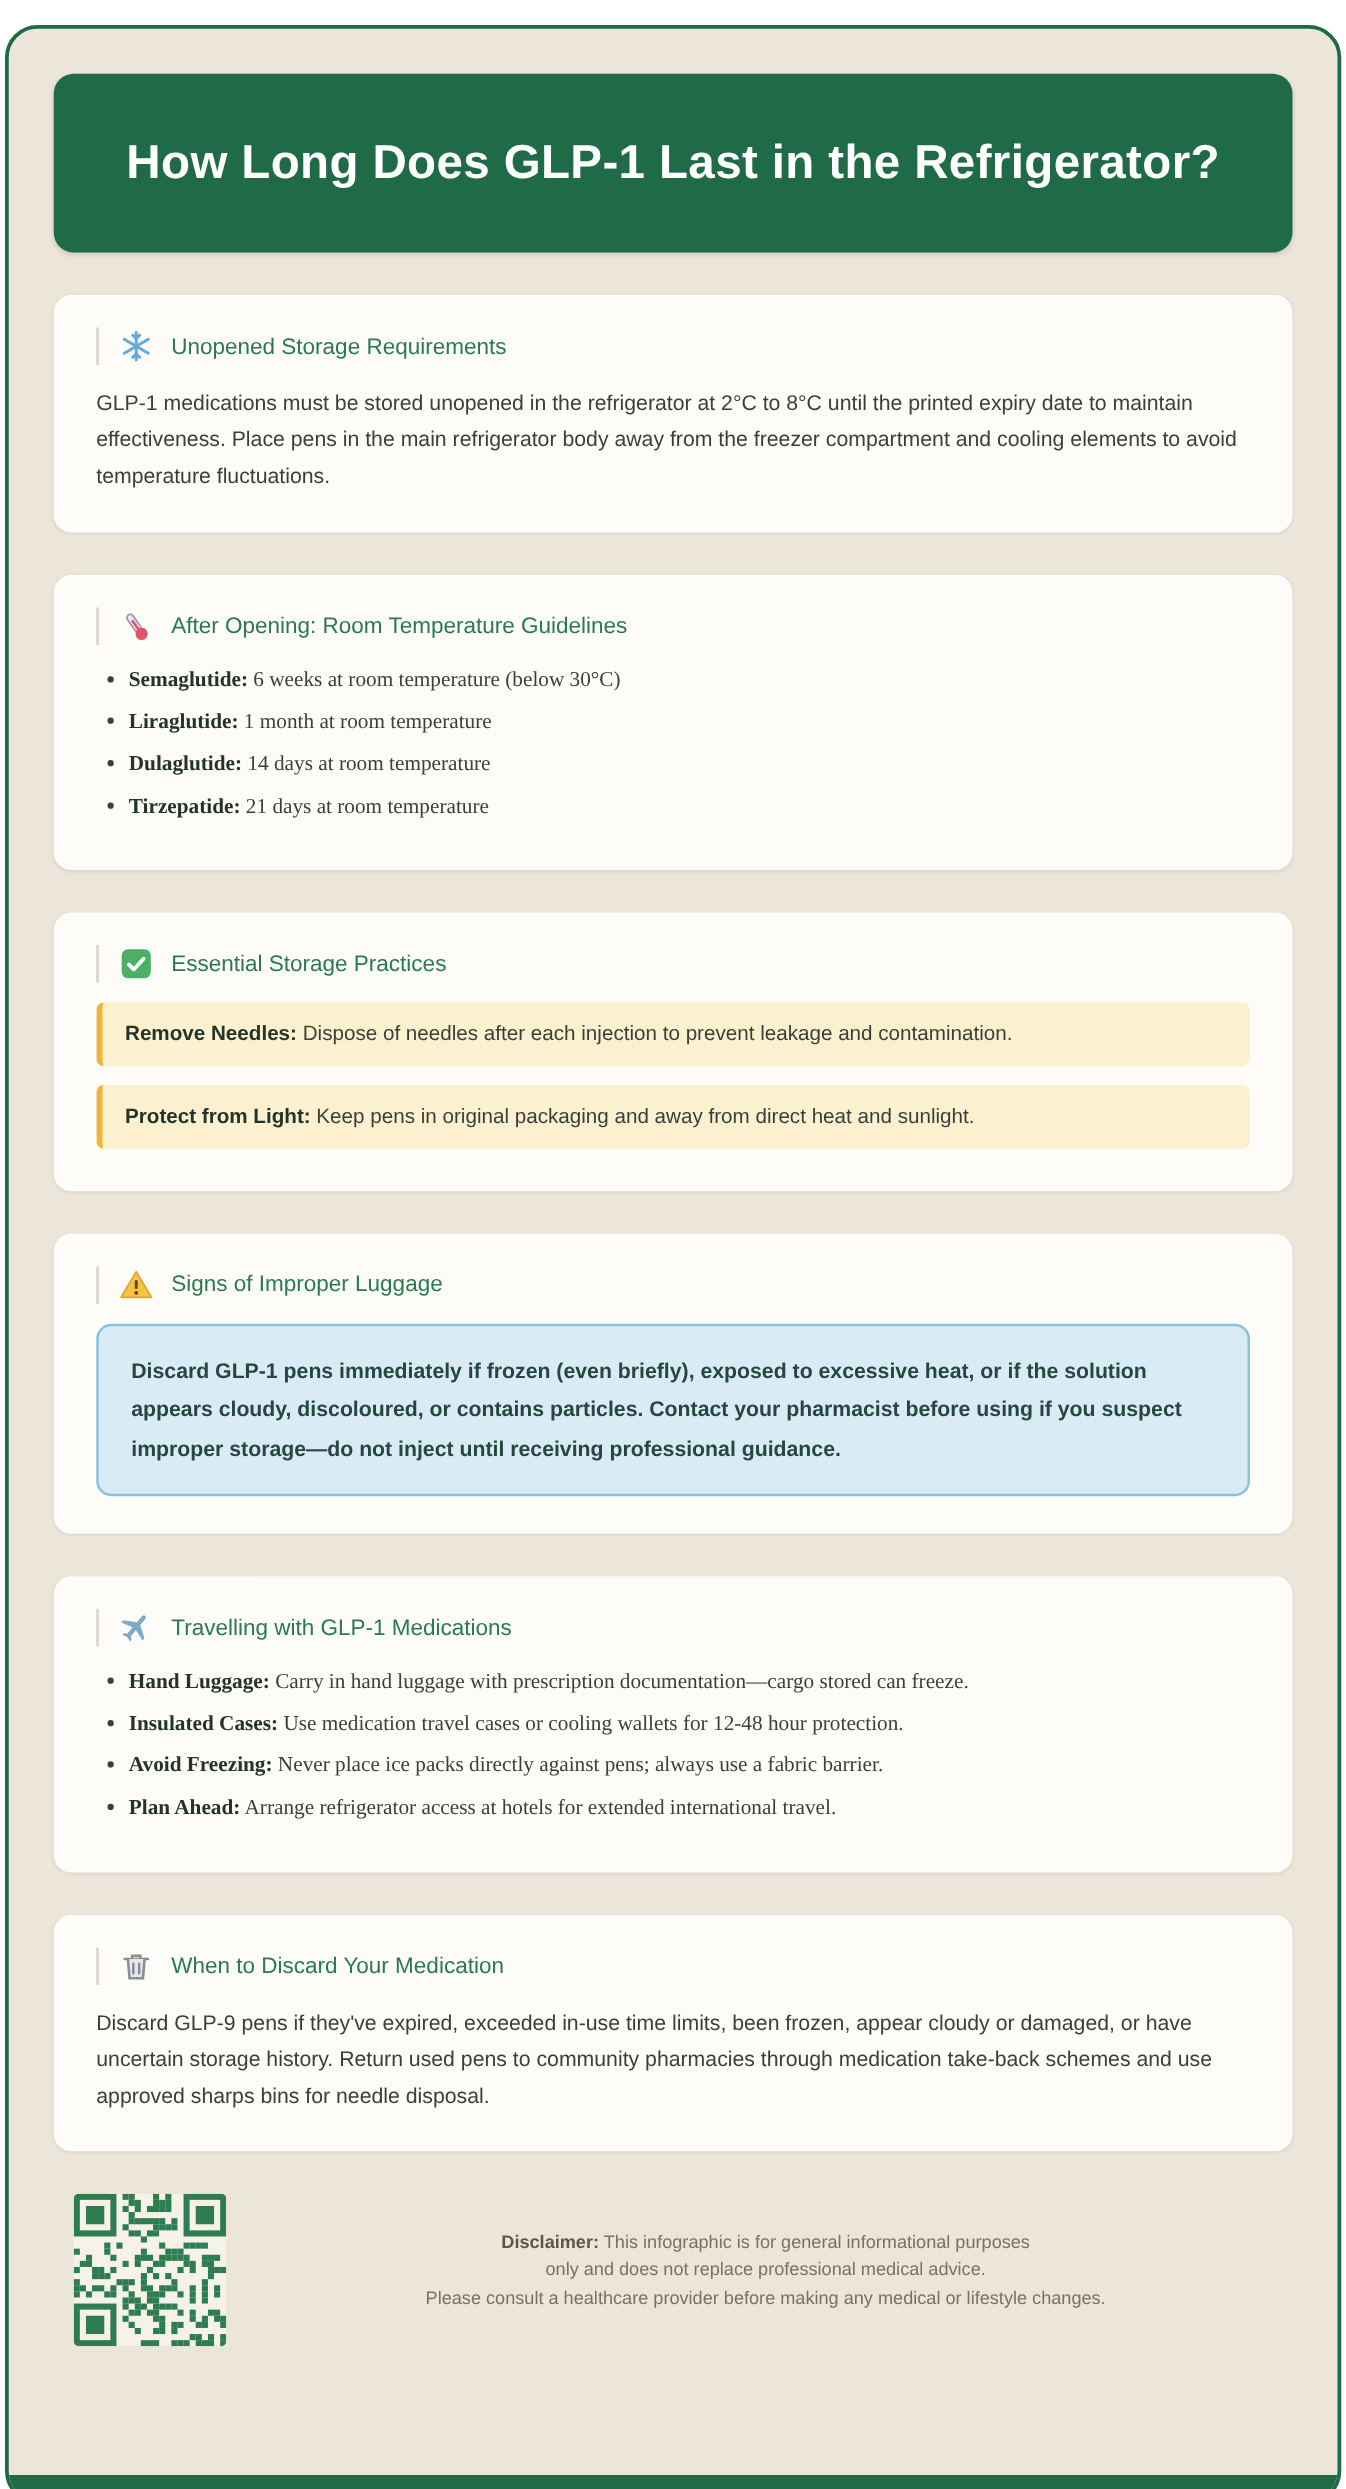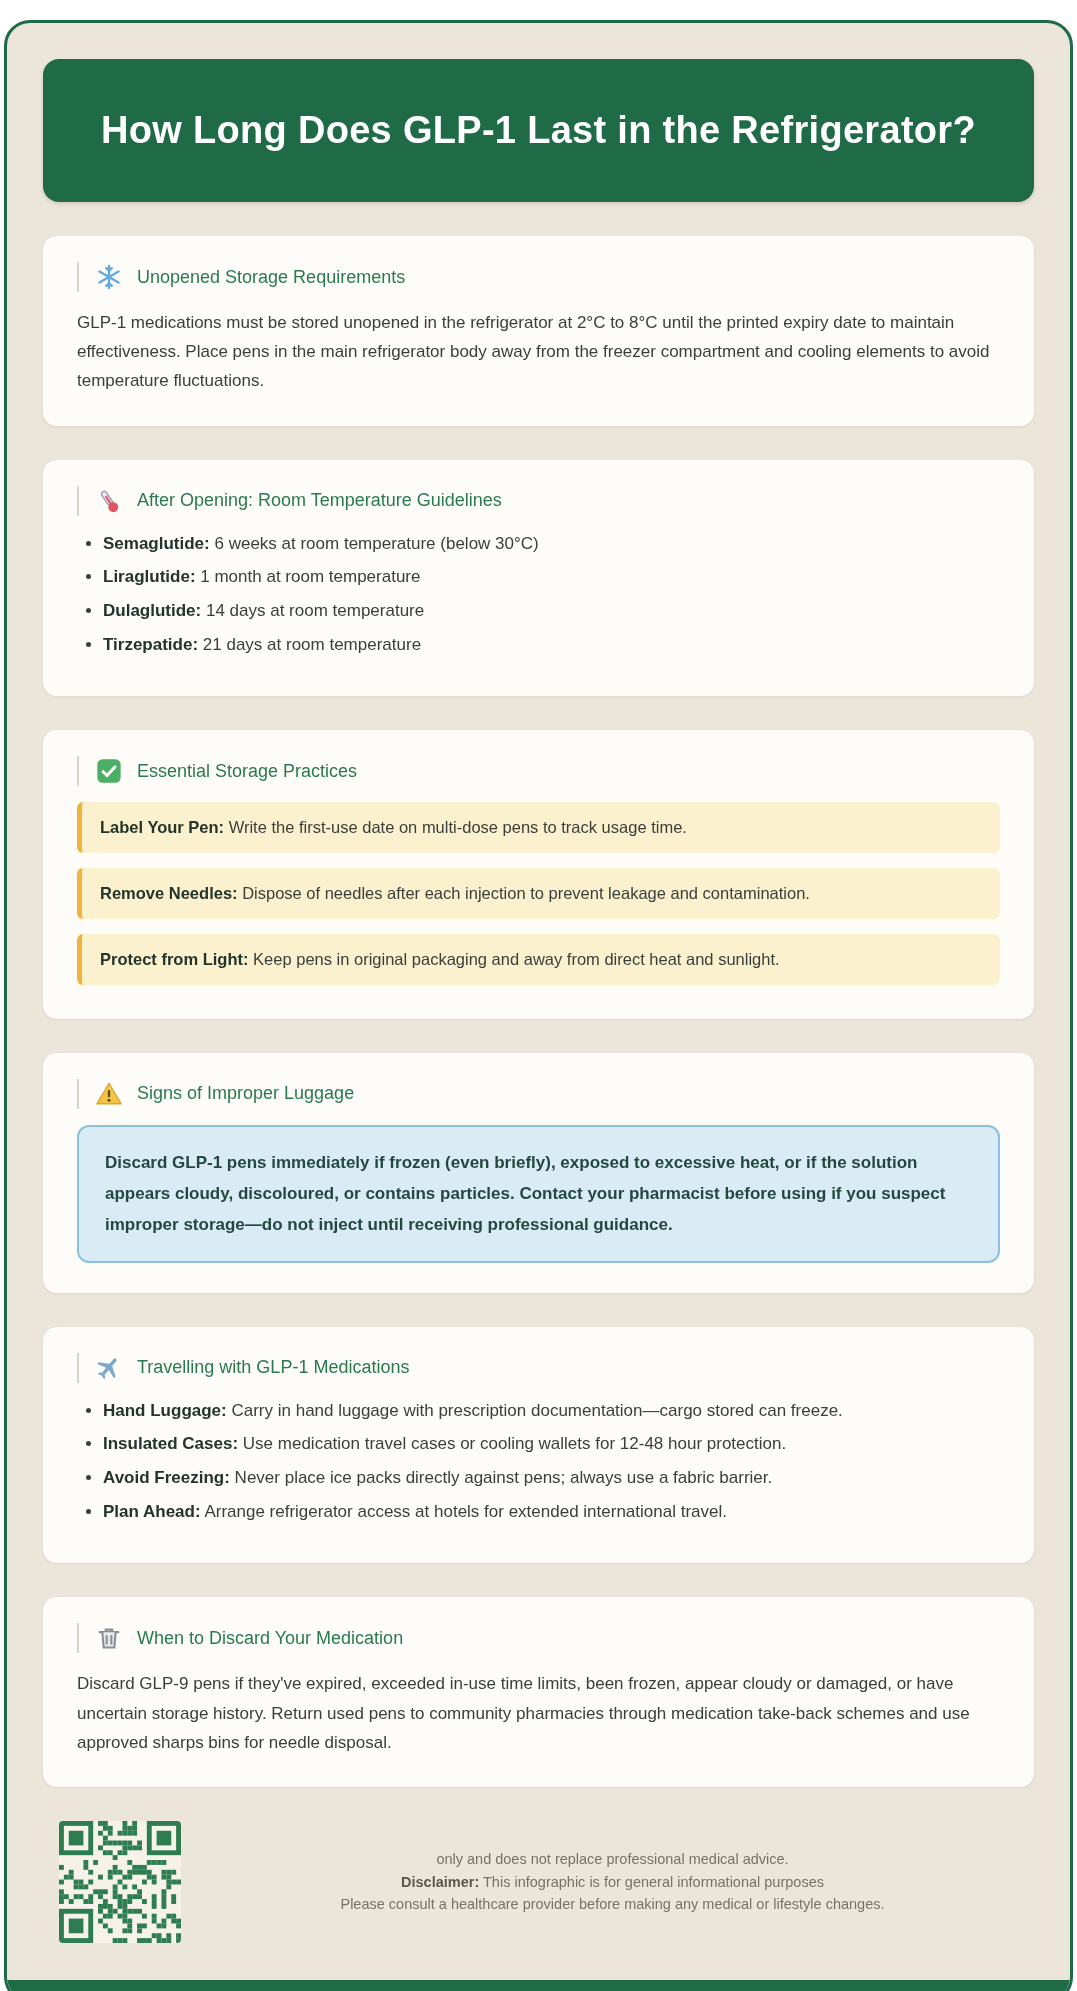"Semaglutide: 6 weeks at room" ul.points { font-family: none -> Liberation Serif, serif }
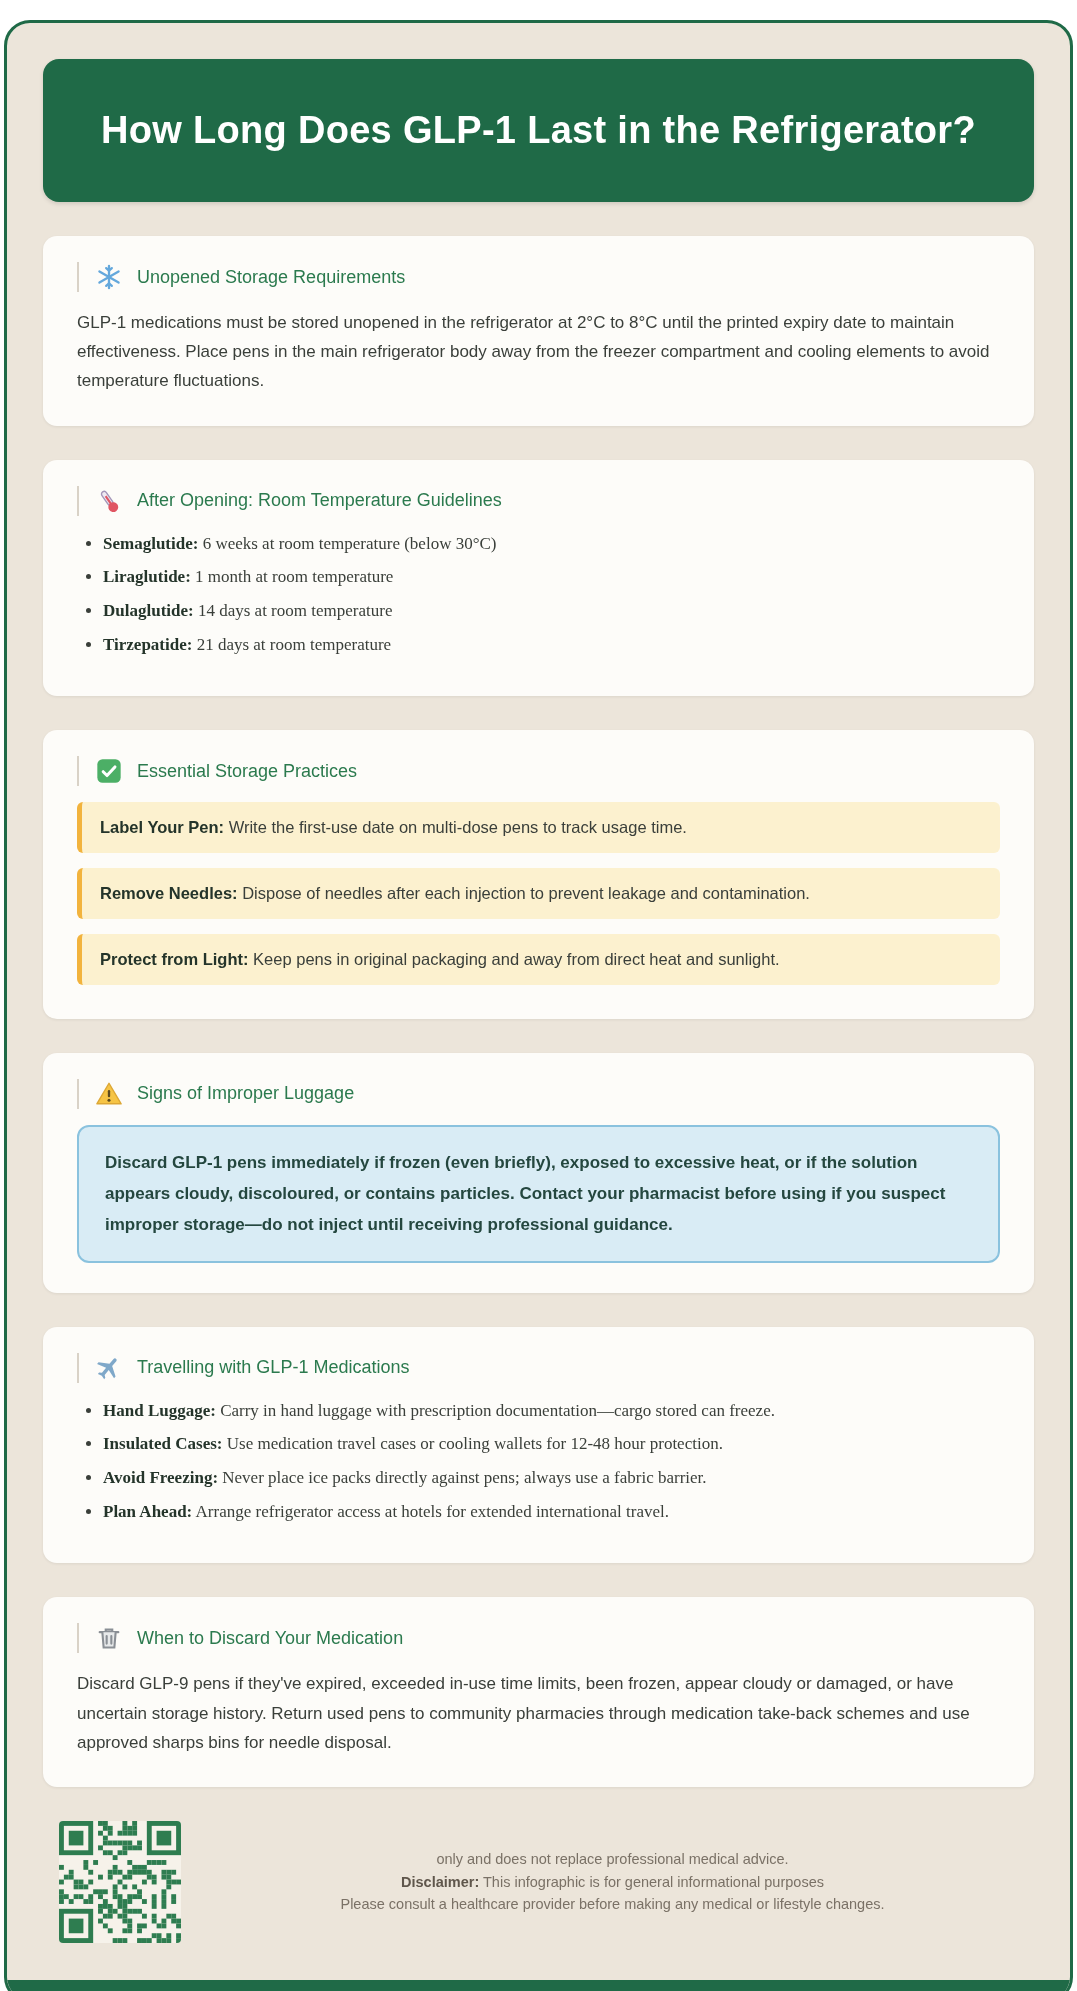"Label Your Pen: Write the" div.practice { html: <div><b>Label Your Pen:</b><span> Write the first-use date on multi-dose pens to track usage time.</span></div> -> none }
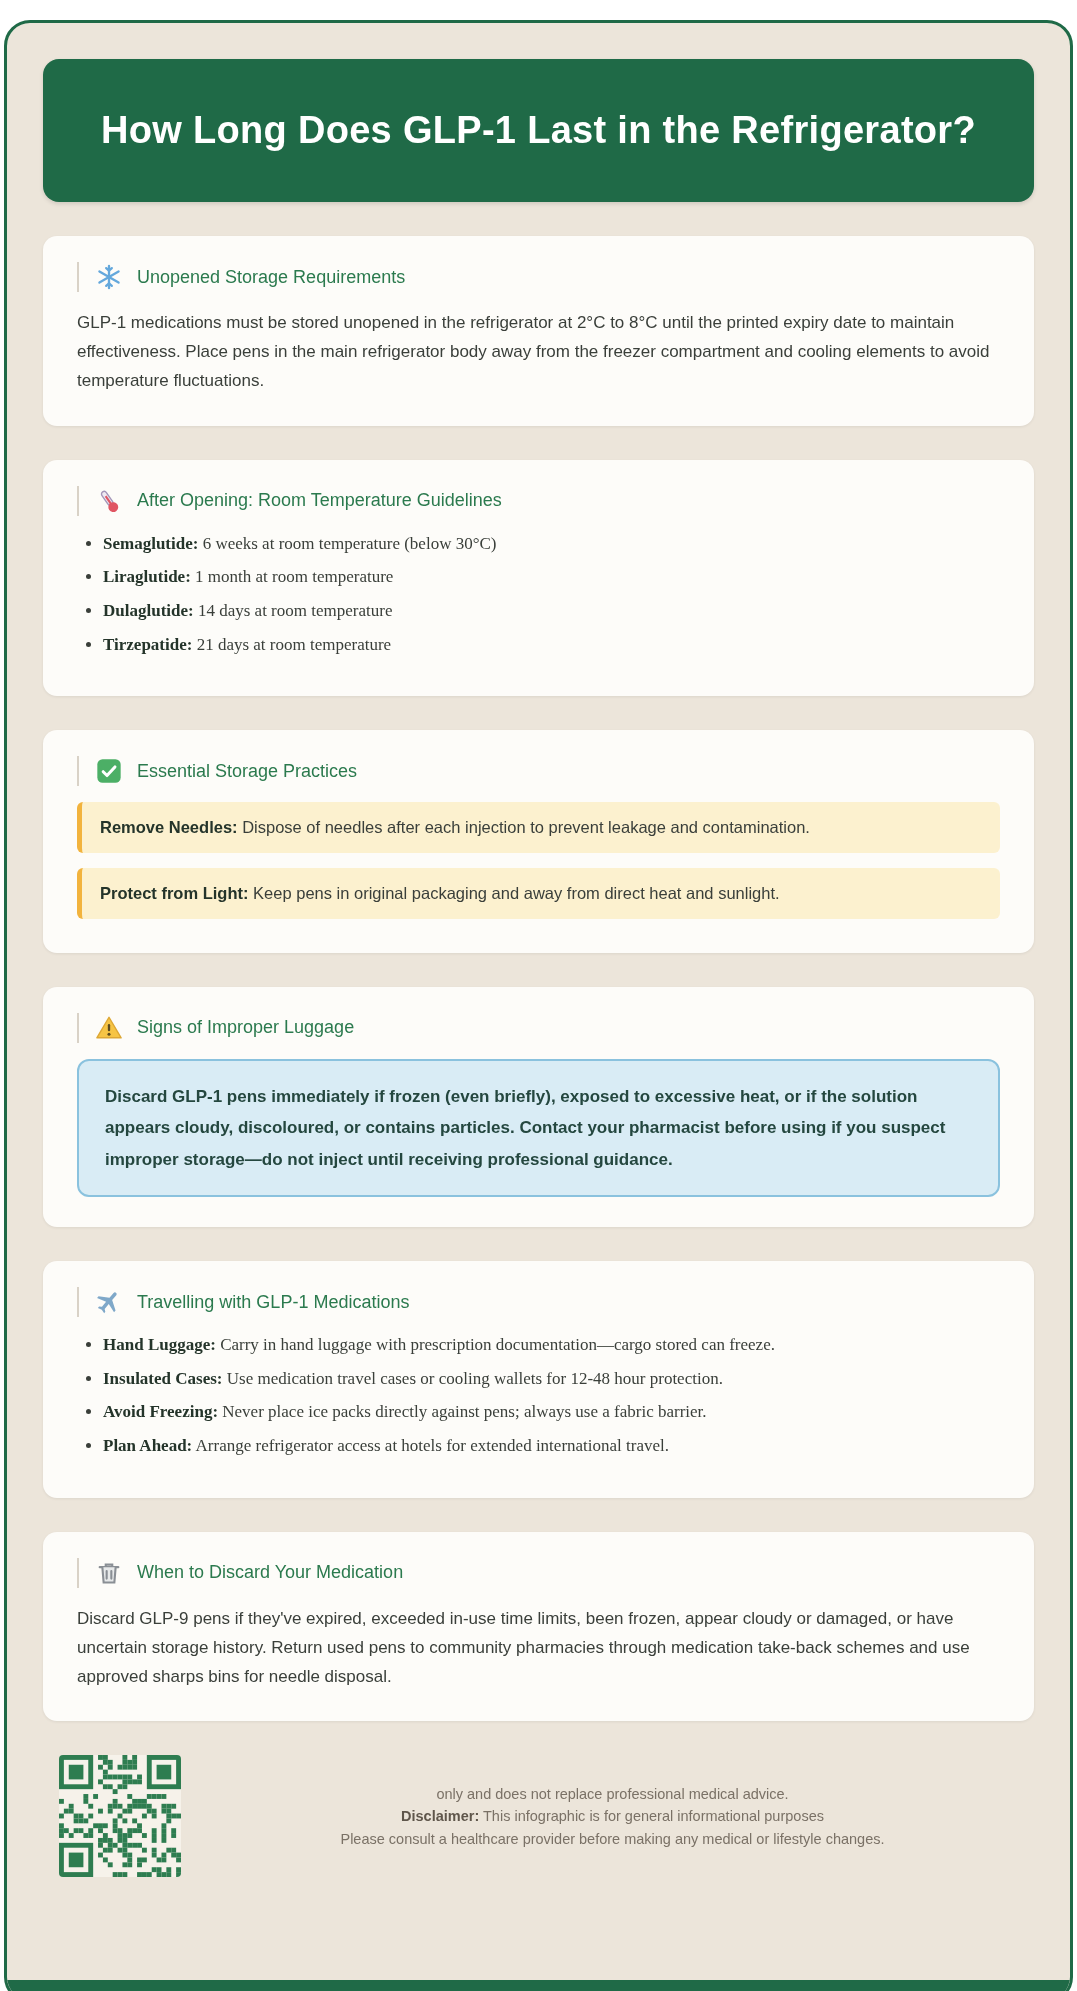"only and does not replace" div { order: before "Disclaimer: This infographic is for" -> after "Disclaimer: This infographic is for" }
